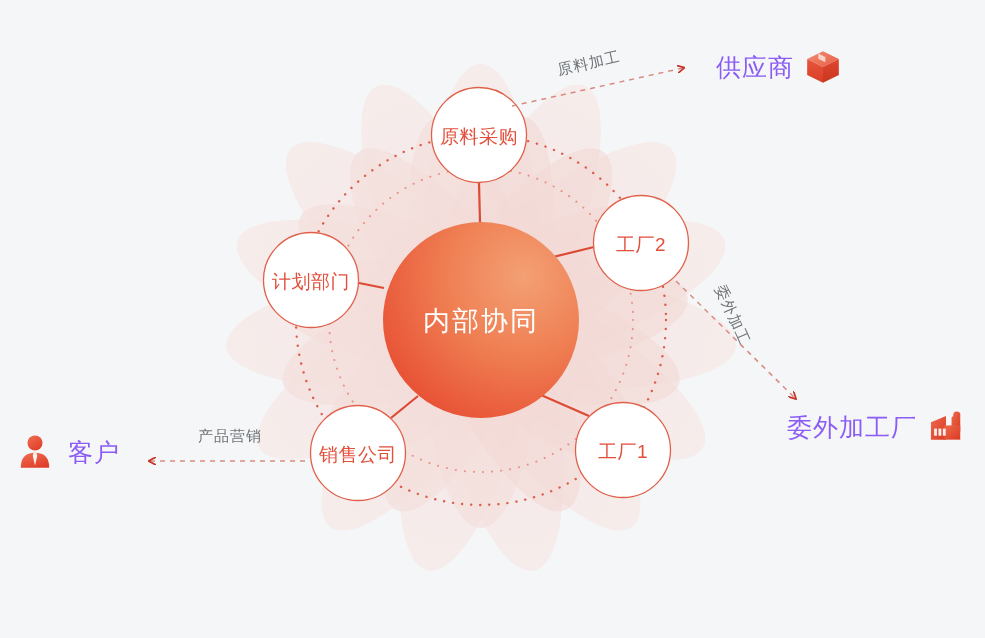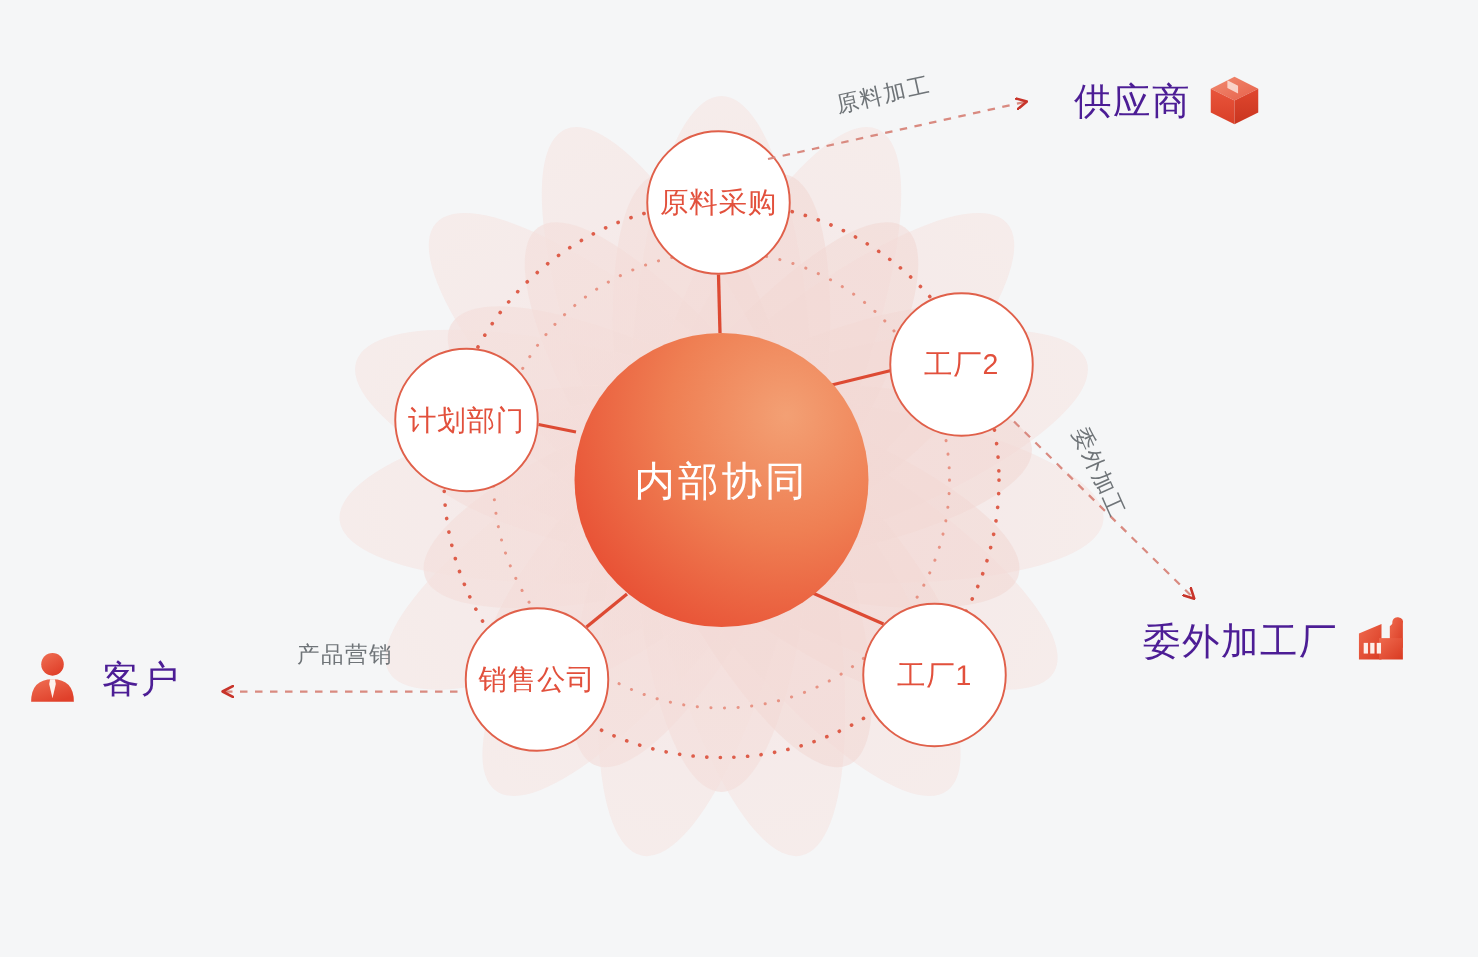"供应商" .ext-label { color: #4c1d95 -> #8b5cf6 }
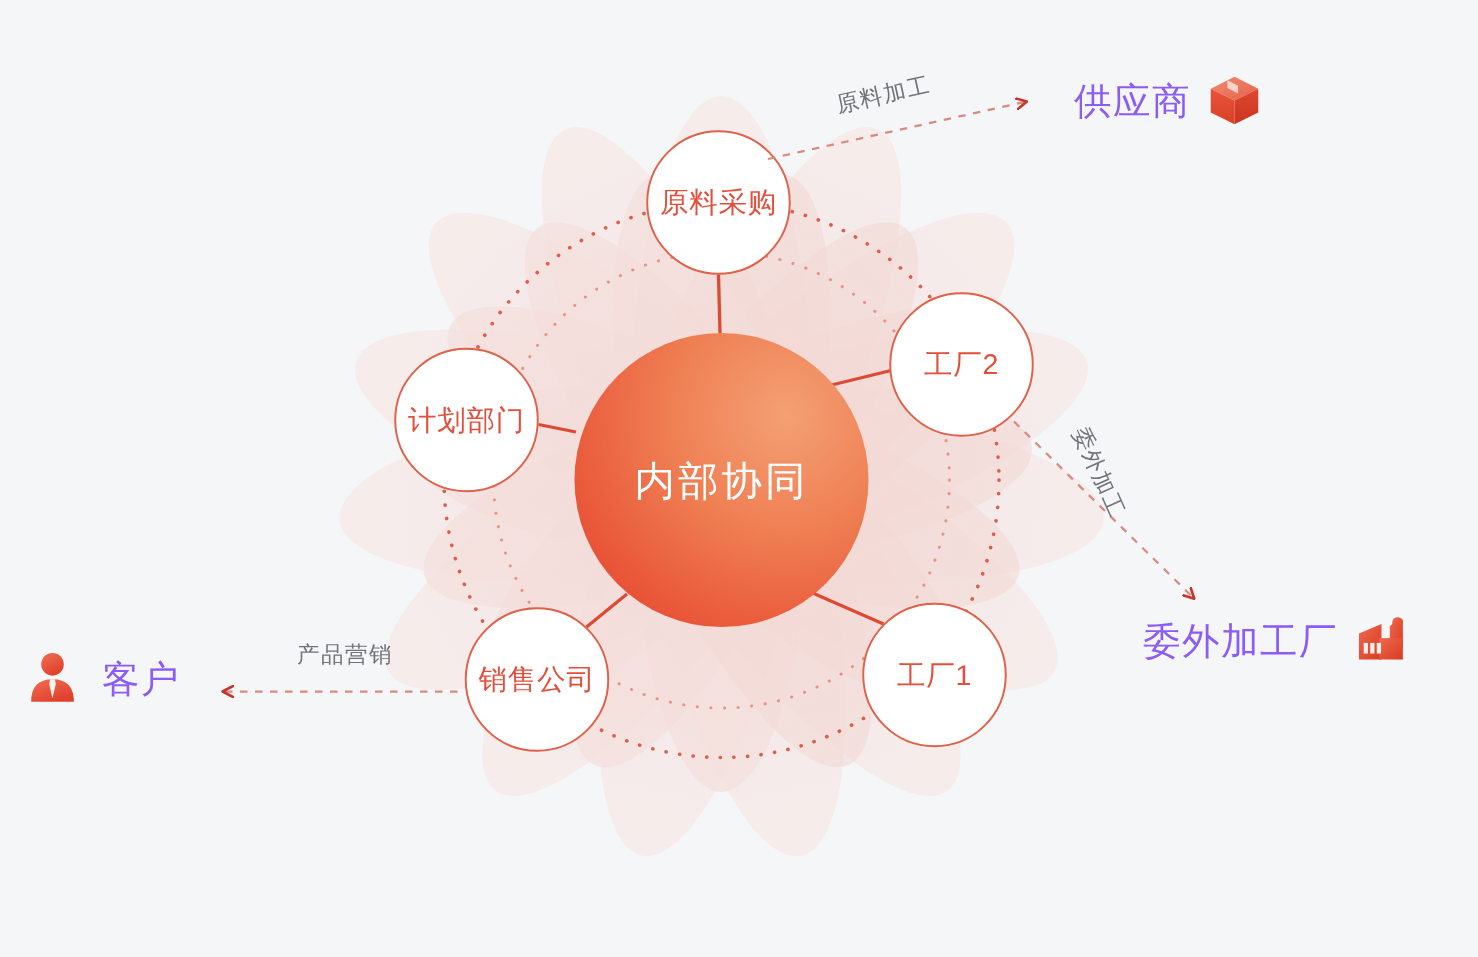"委外加工厂" #lbl-outsource { left: 762px -> 787px }
